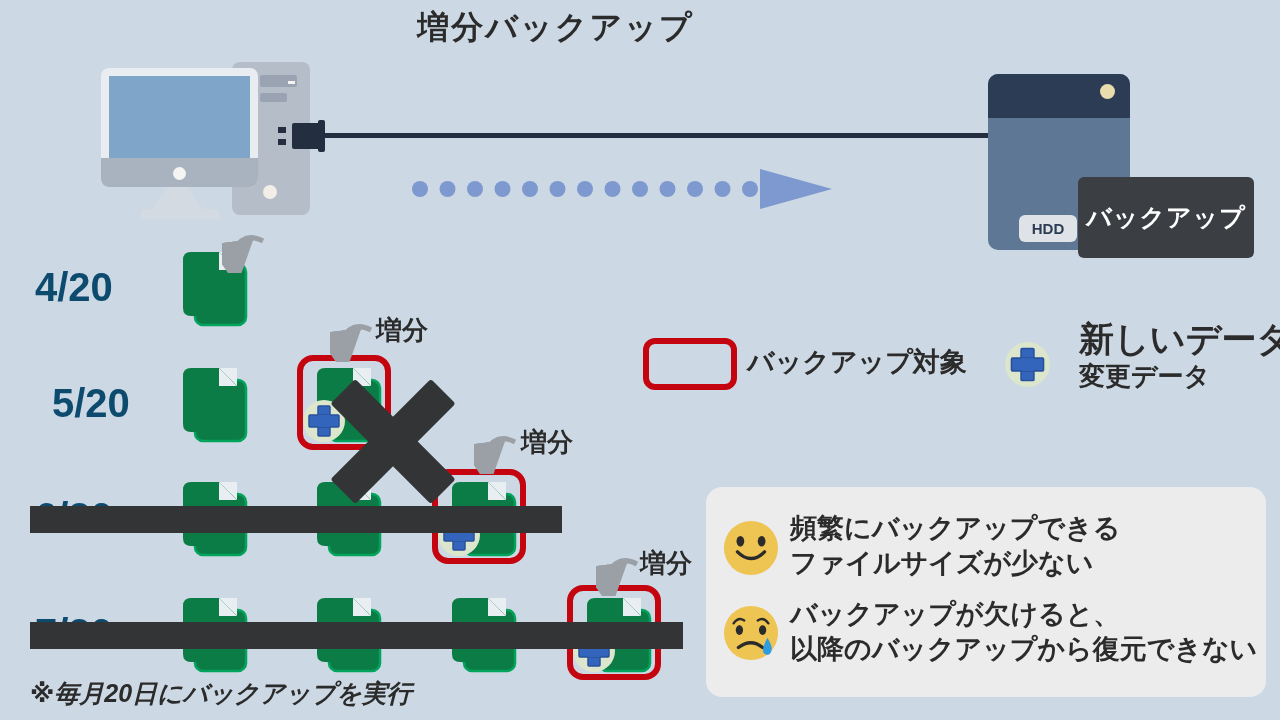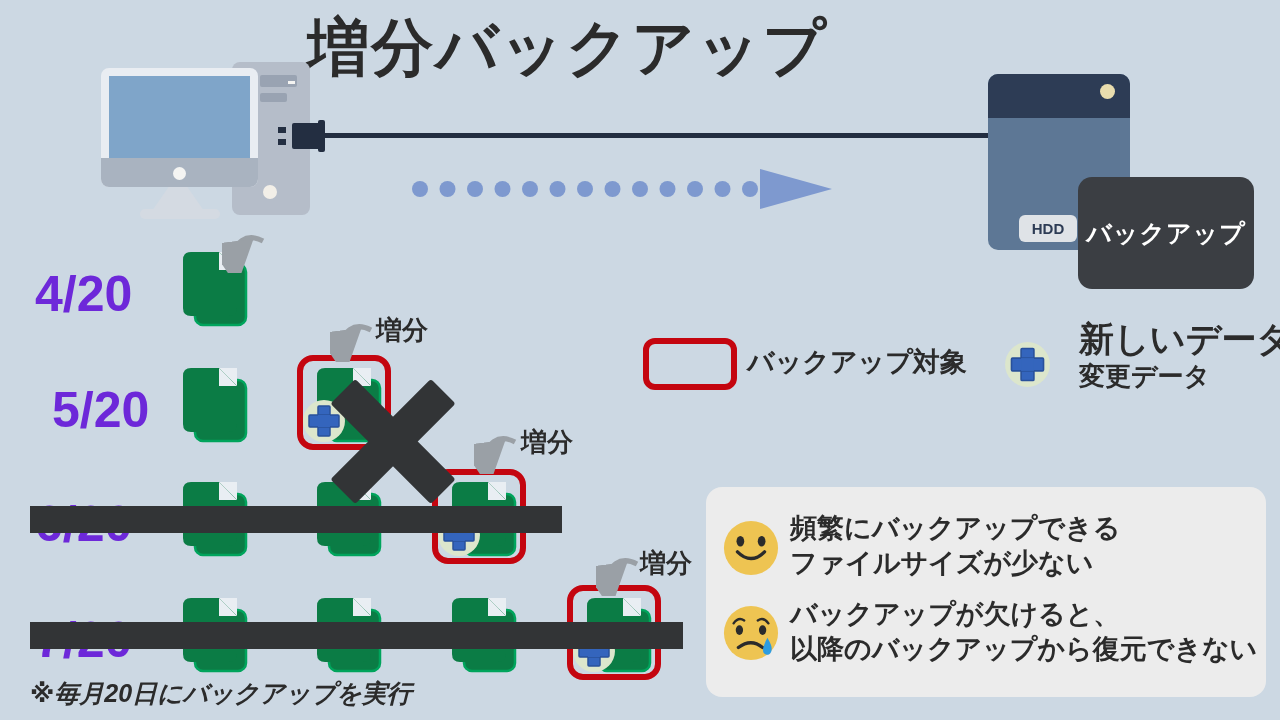"増分バックアップ" .title { font-size: 62px -> 32px; margin-left: 12px -> none }
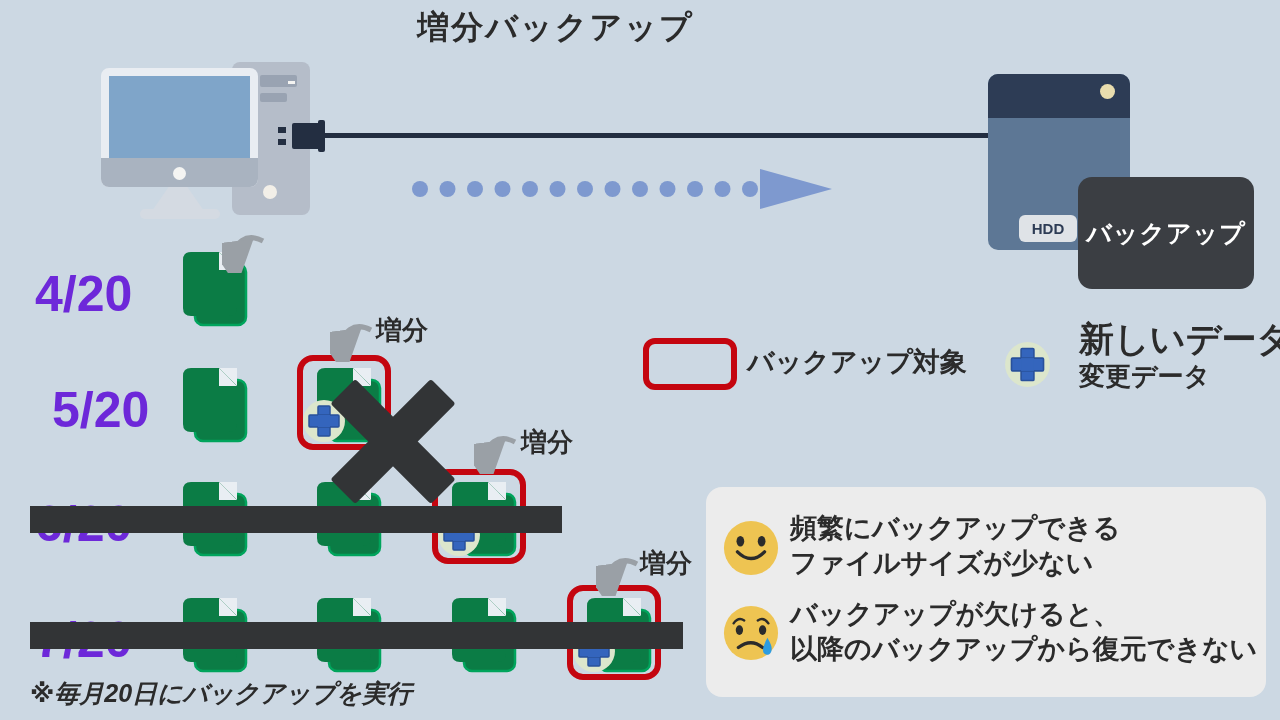"バックアップ" .backup-box { border-radius: 14px -> 6px; height: 112px -> 81px }
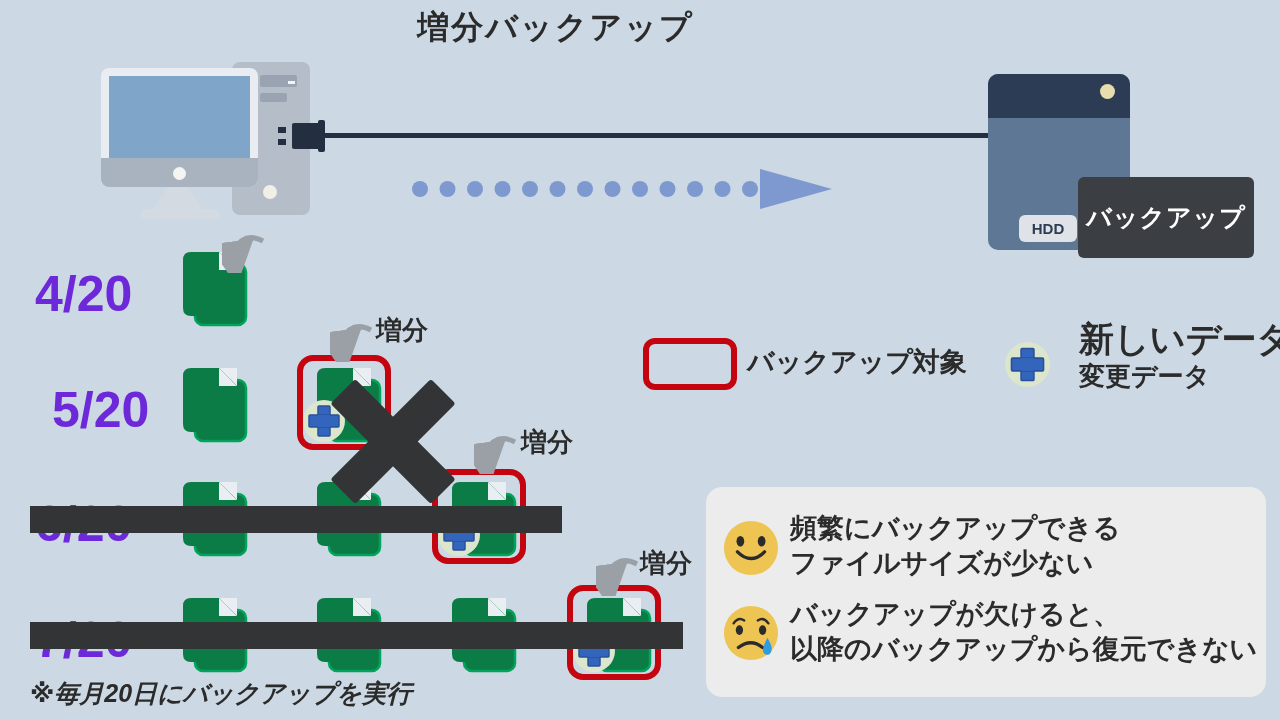"4/20" .date { color: #6d28d9 -> #0c4a6e; font-size: 50px -> 40px }
